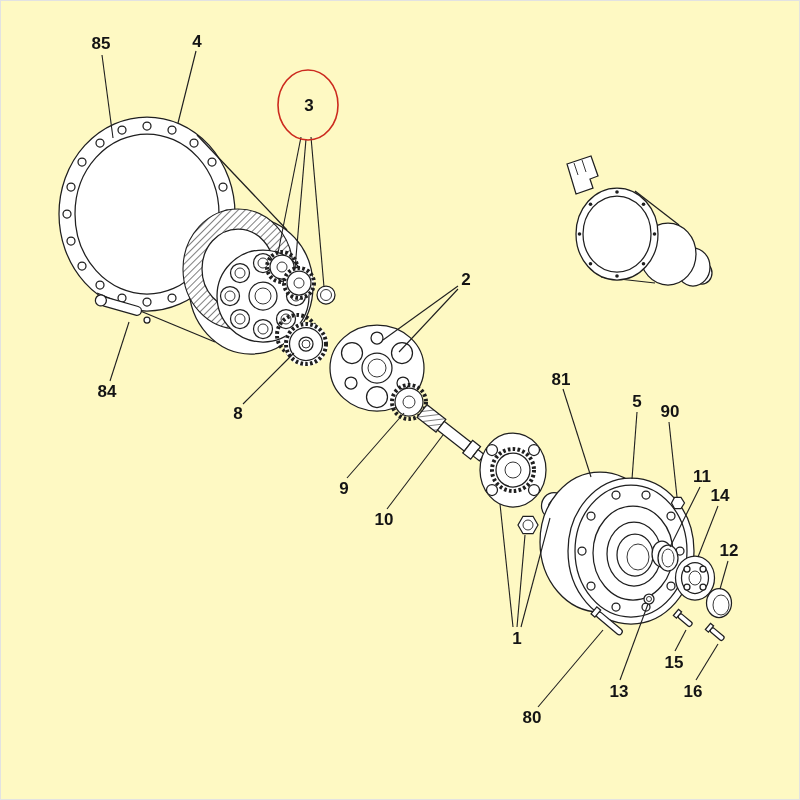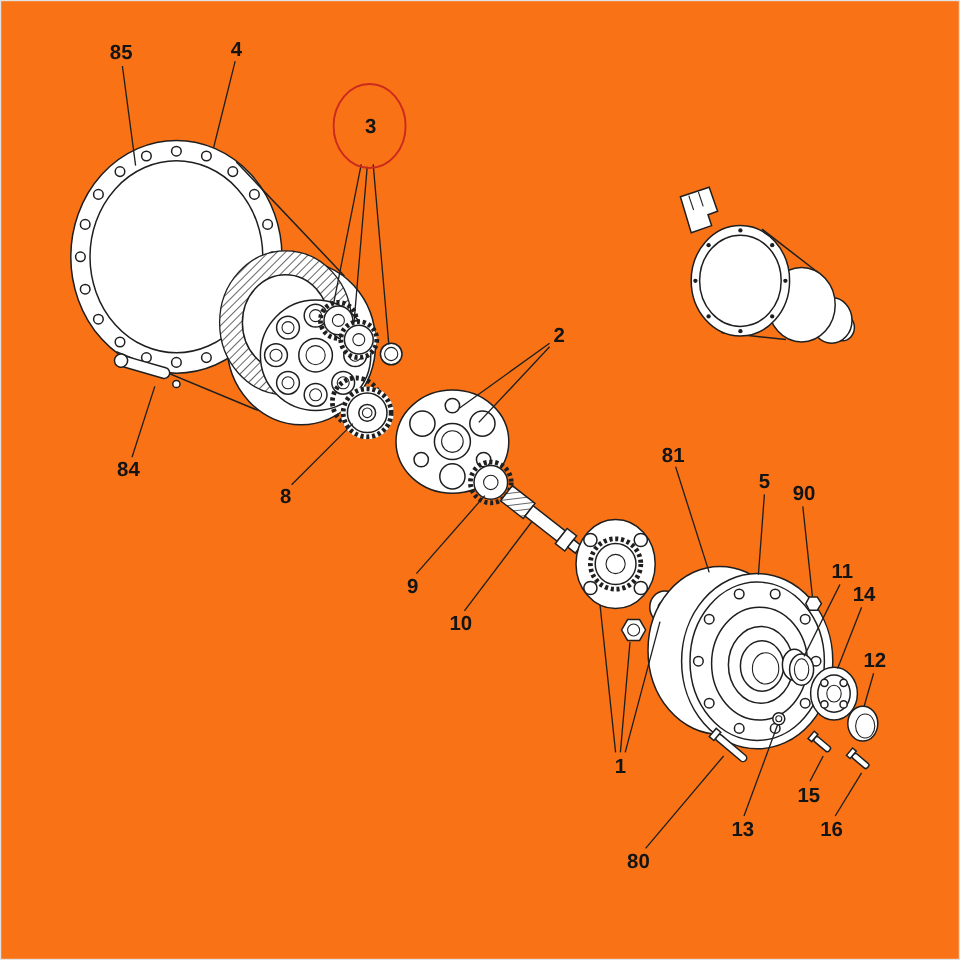"85" .canvas { background: #f97316 -> #fef9c3 }
